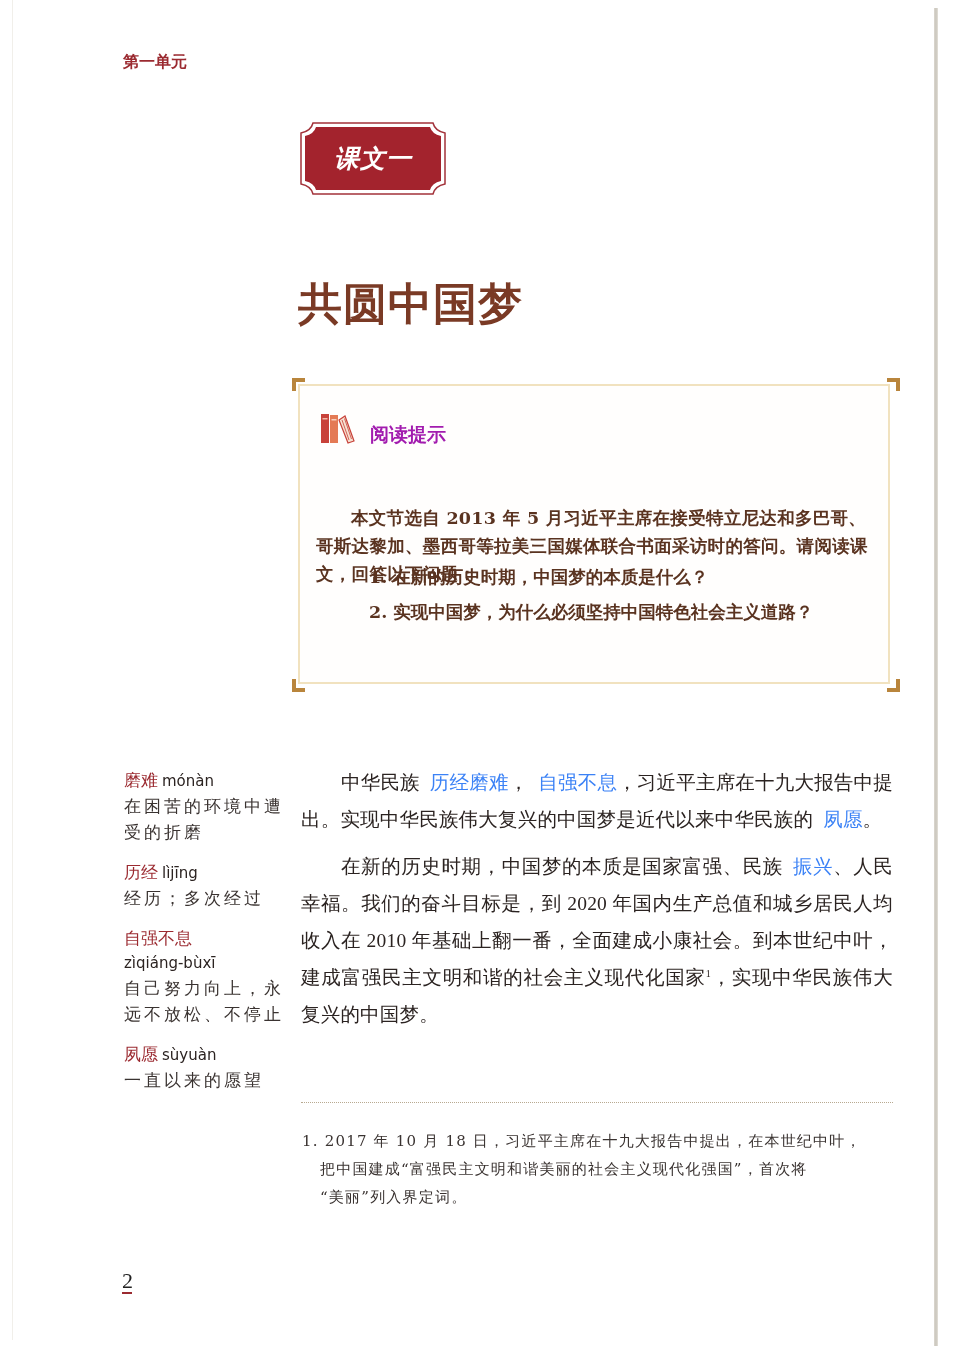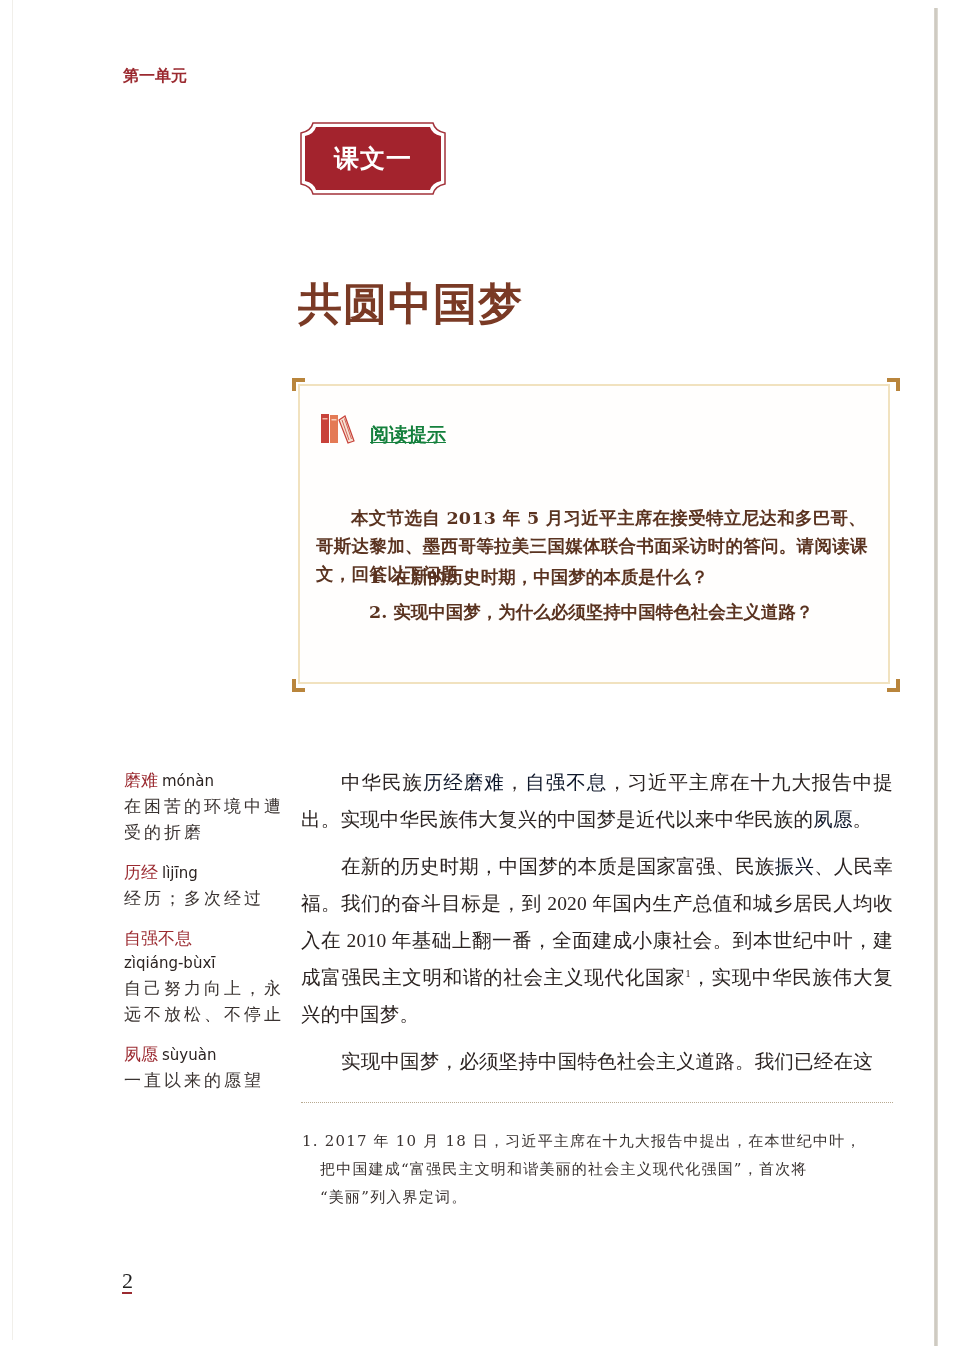"第一单元" .unit-label { top: 66px -> 52px }
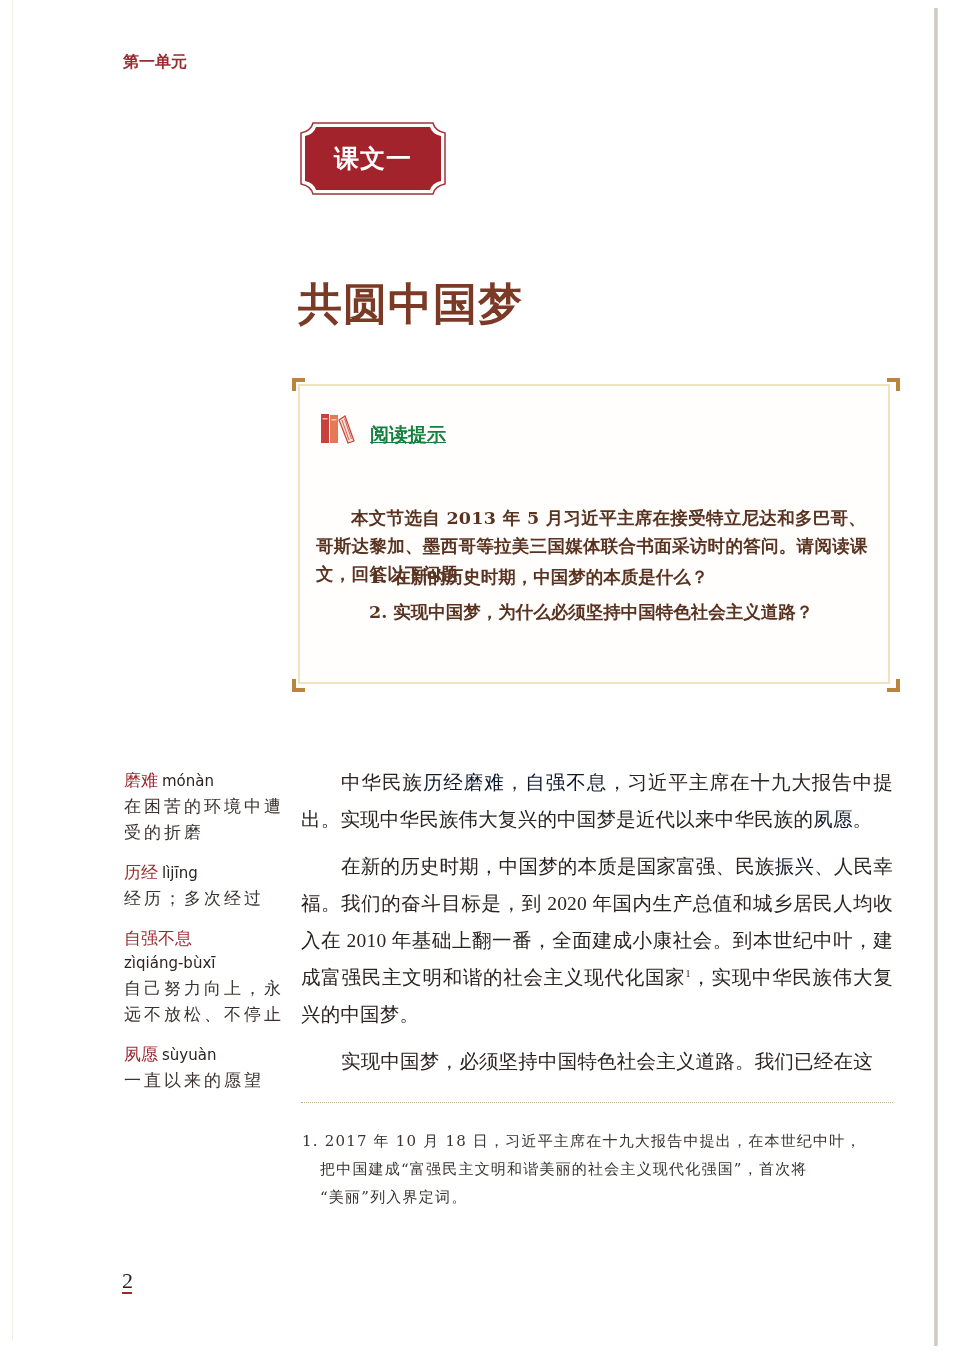"课文一" .lesson-badge { font-style: none -> italic }
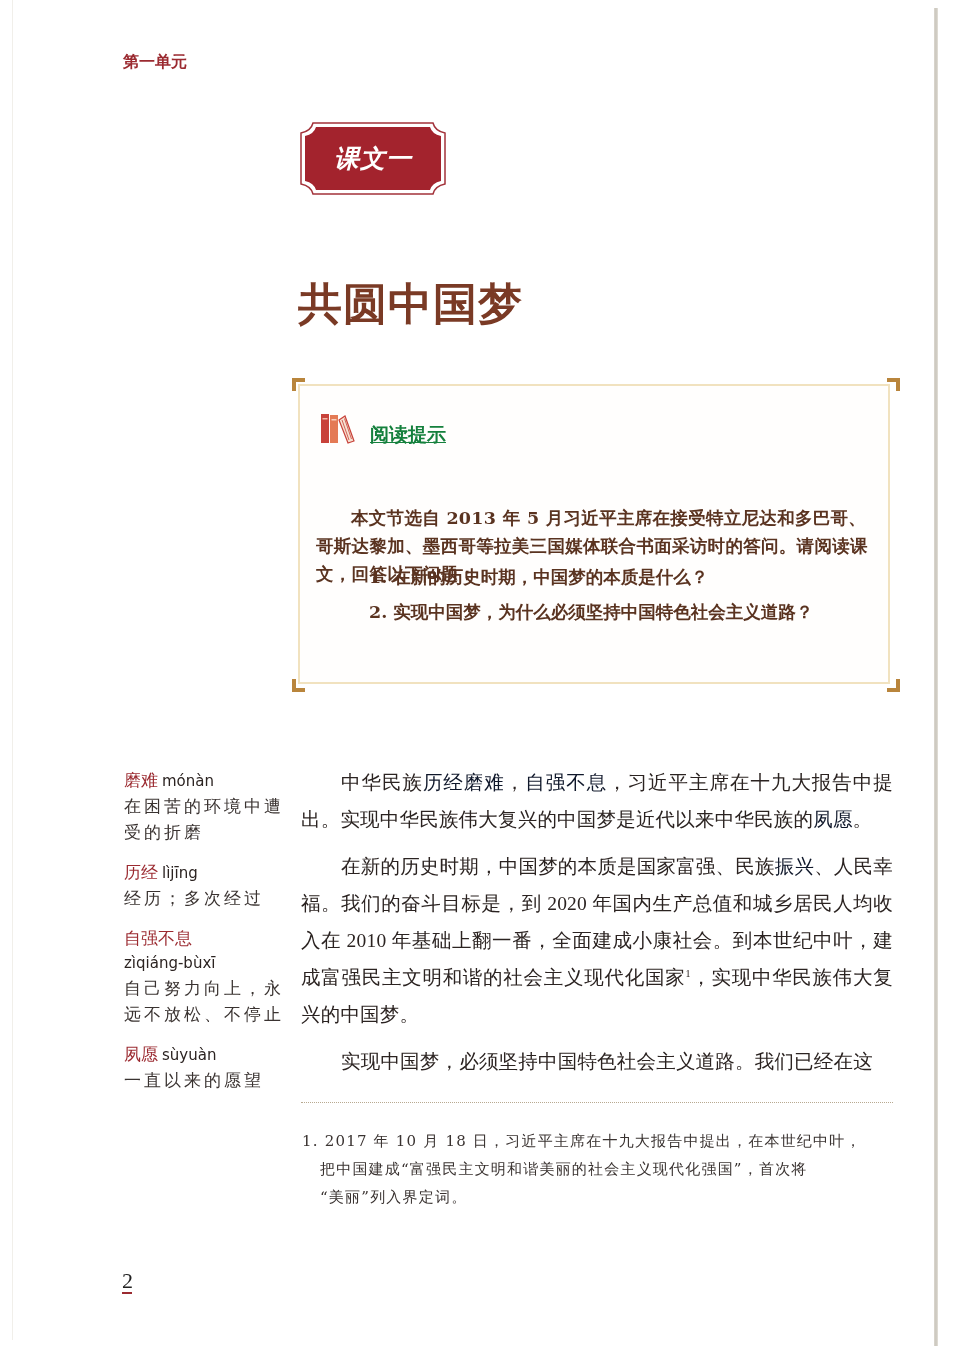"阅读提示" .tip-heading { color: #15803d -> #a21caf; text-decoration: underline -> none }
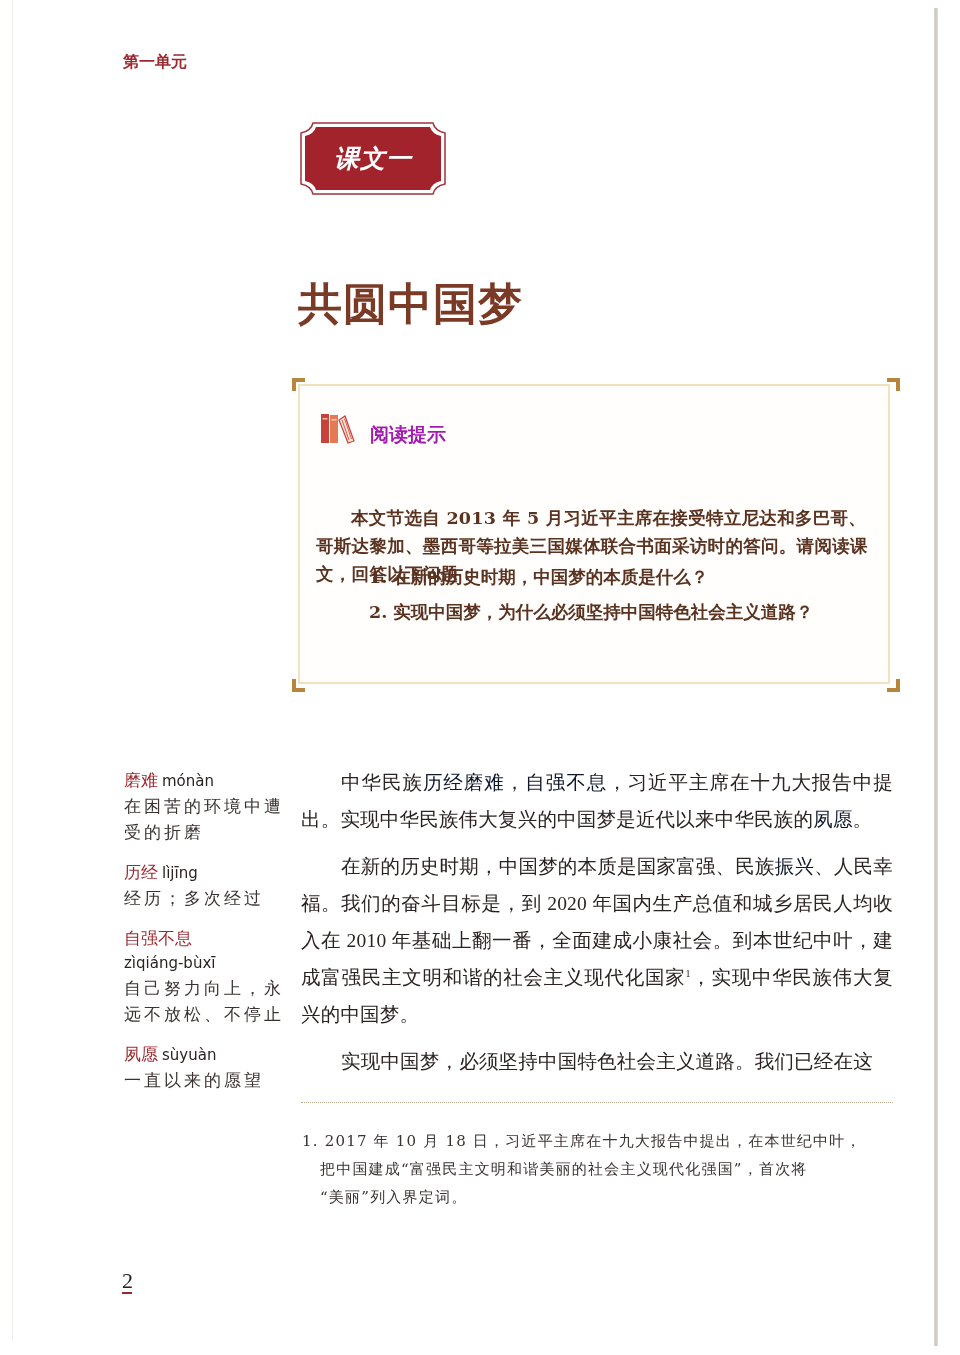"历经磨难" .hl { color: #0f172a -> #3b82f6; margin-left: none -> 10px }
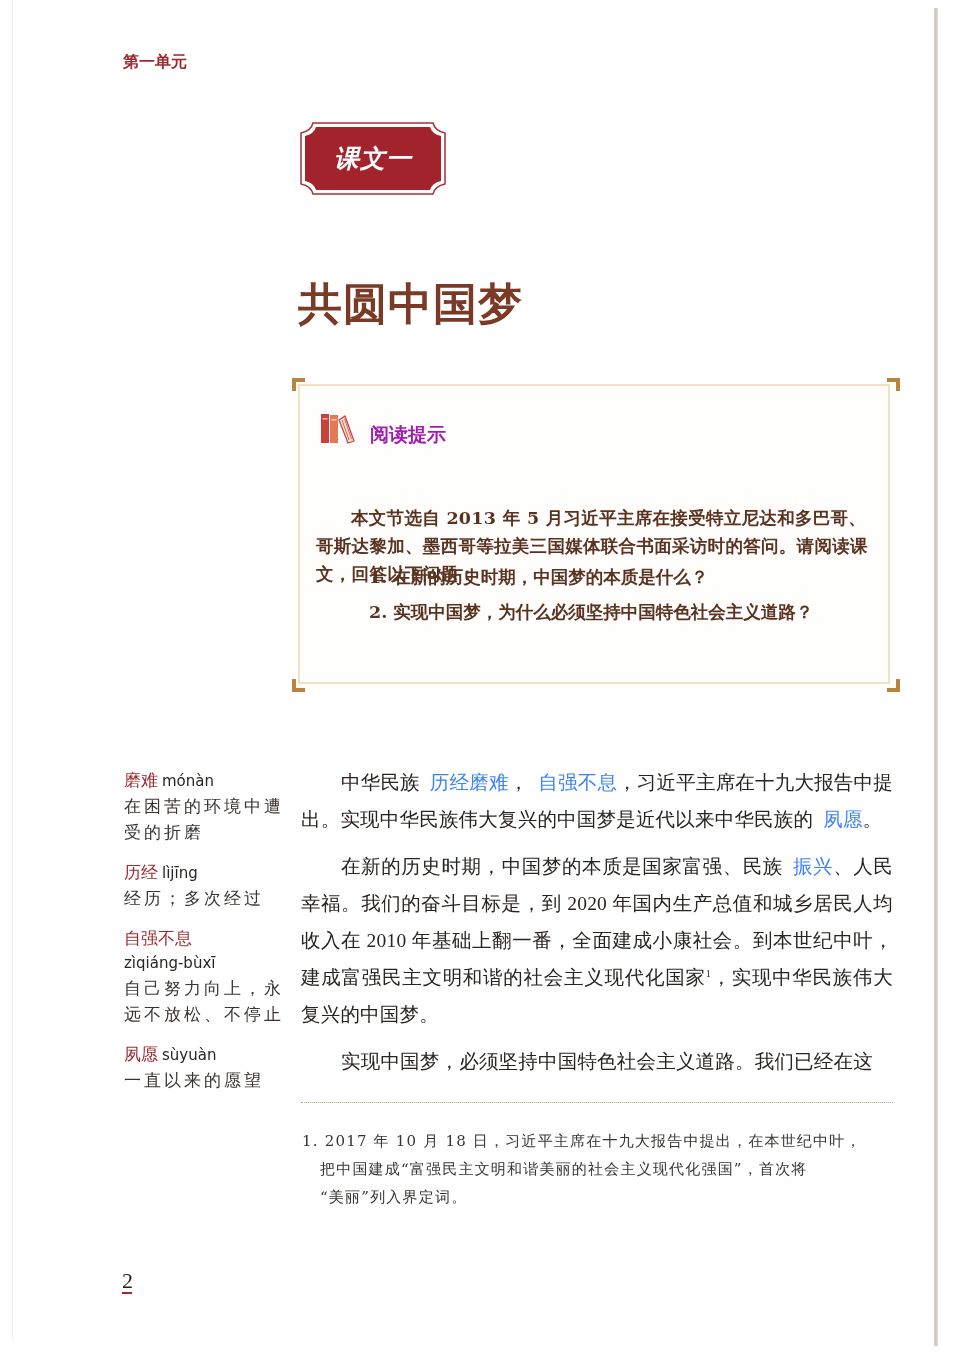"实现中国梦，必须坚持中国特色社会主义道路。我们已经在这" p.para { html: <p>实现中国梦，必须坚持中国特色社会主义道路。我们已经在这</p> -> none }
